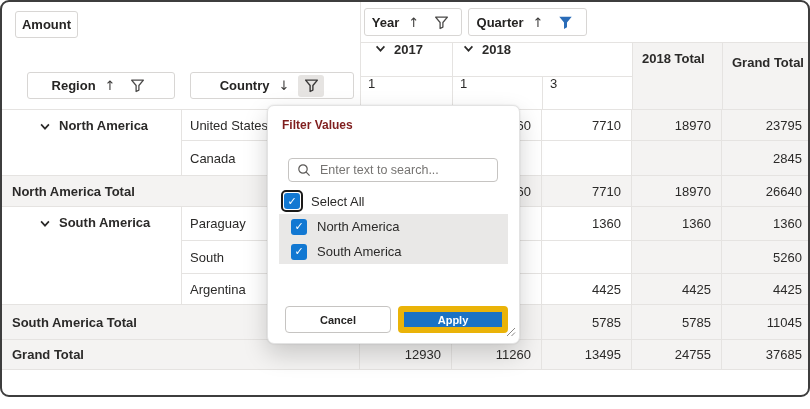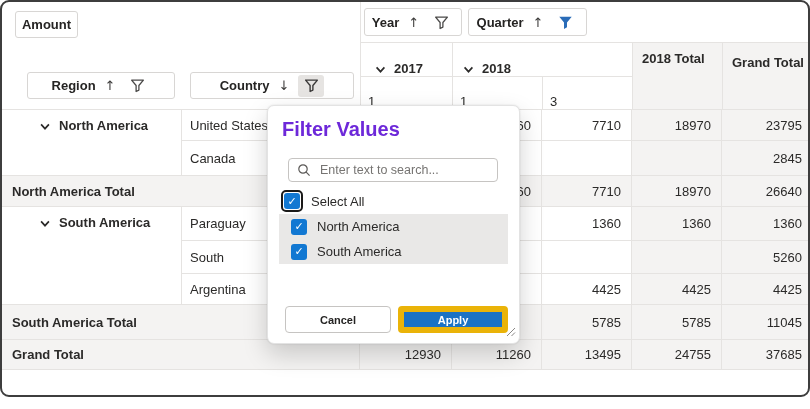"2017" .hcell { align-items: flex-end -> flex-start }
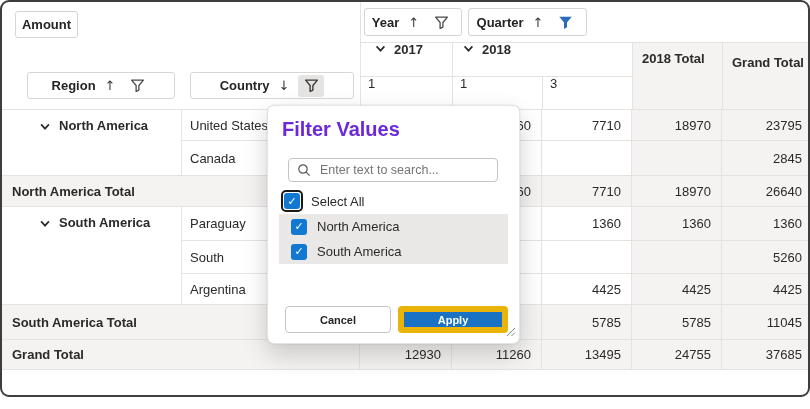"Filter Values" .dlg-title { color: #6d28d9 -> #7f1d1d; font-size: 20px -> 12px }
